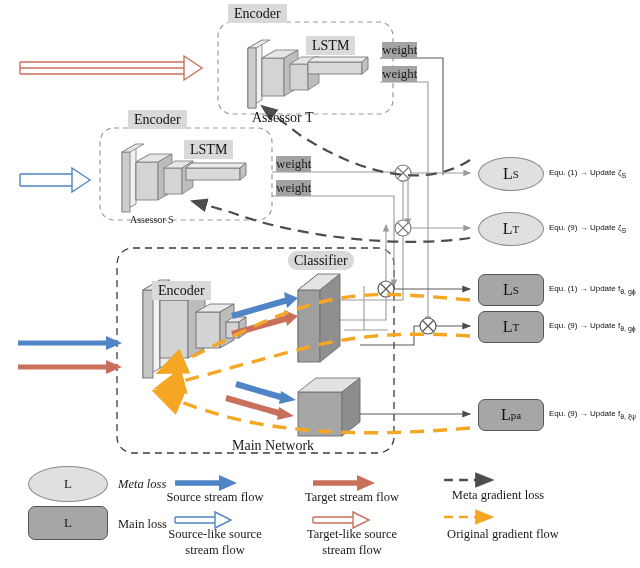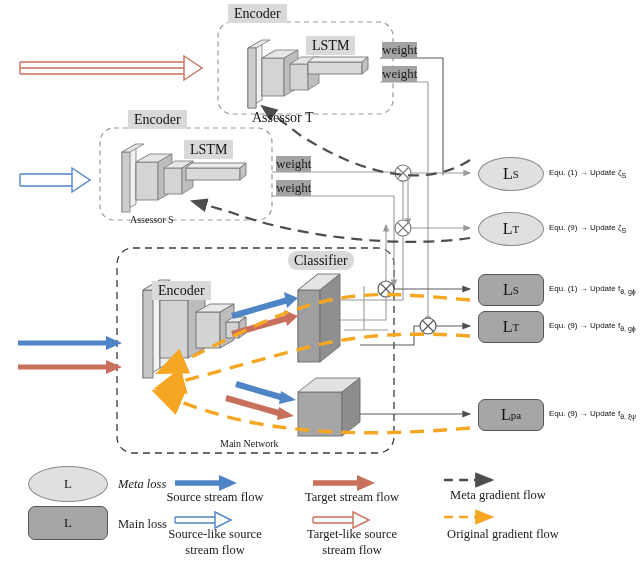"Main Network" div.plain { font-size: 10px -> 14px; left: 220px -> 232px }
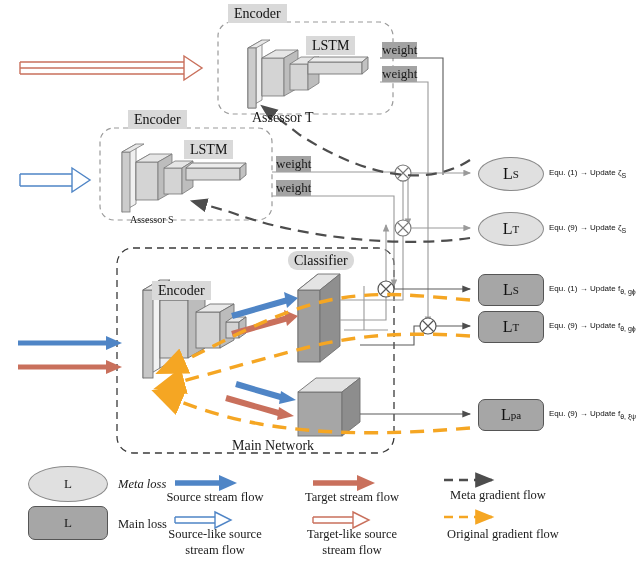"Meta gradient flow" div.legtxt { text: flow -> loss }
